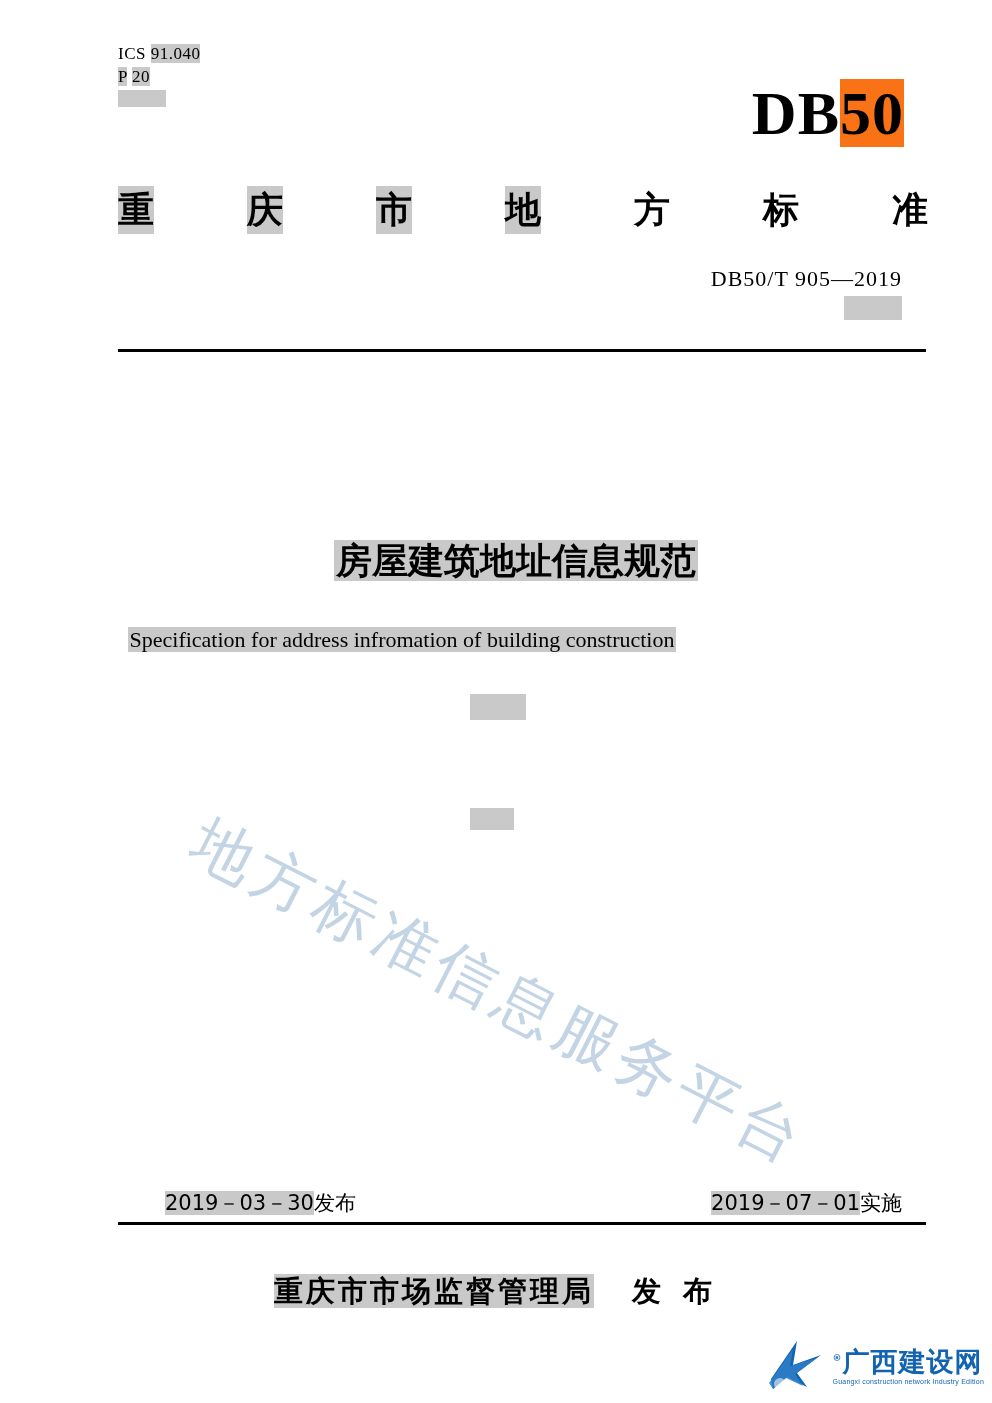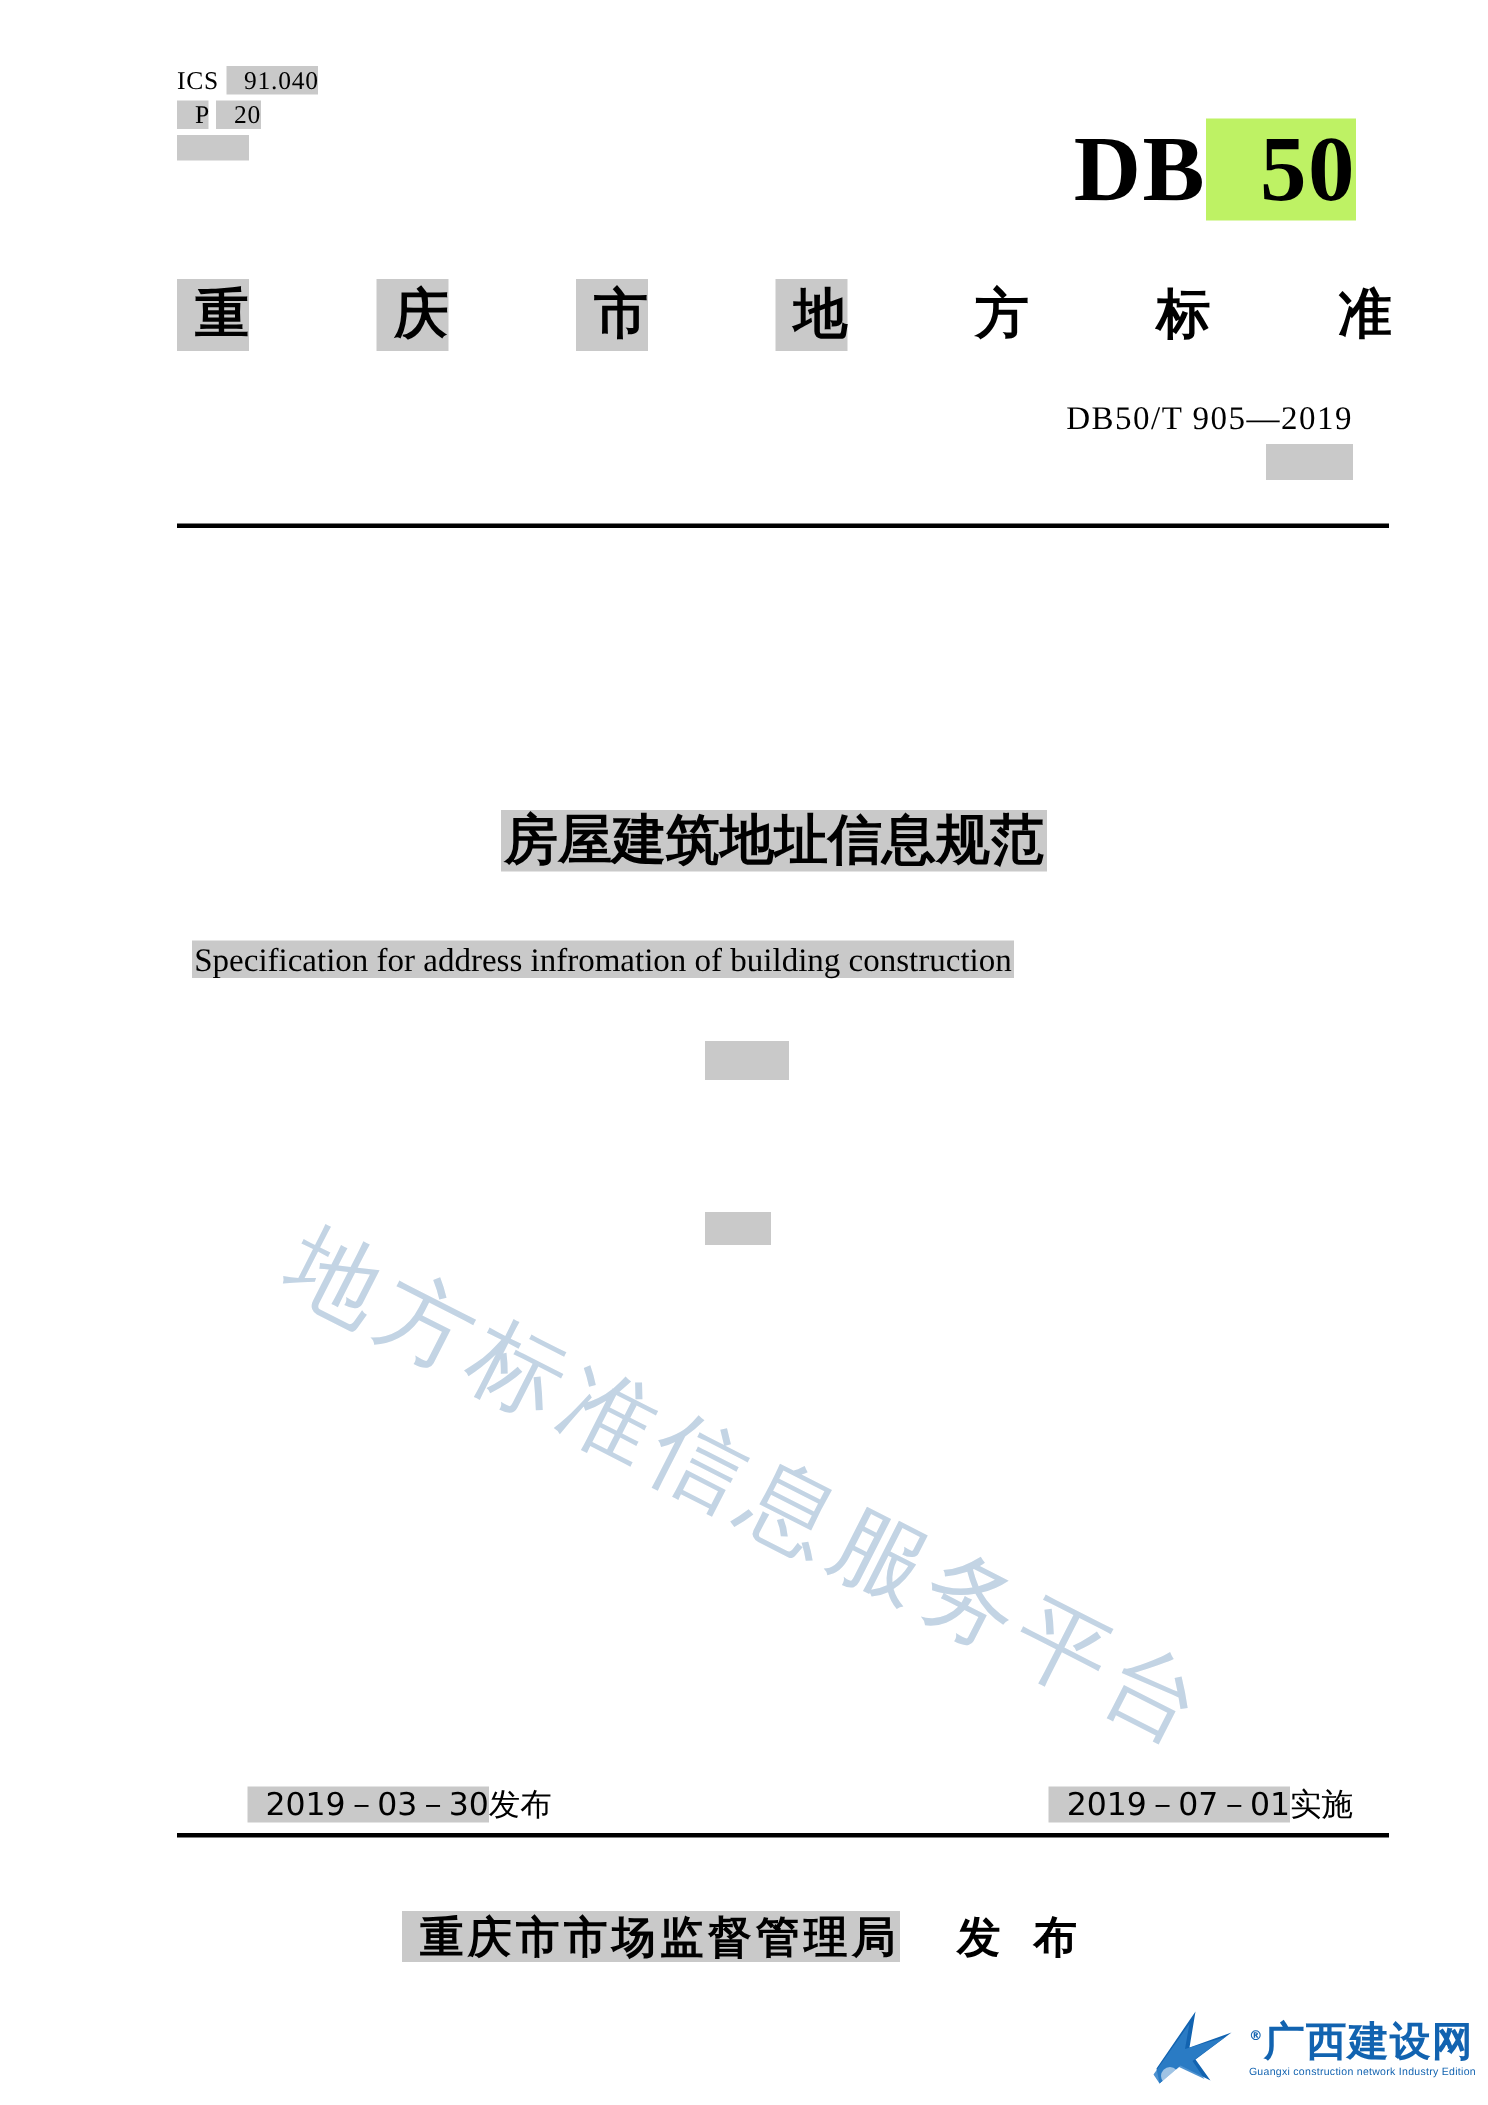"91.040" .hl { padding-left: 12px -> none }
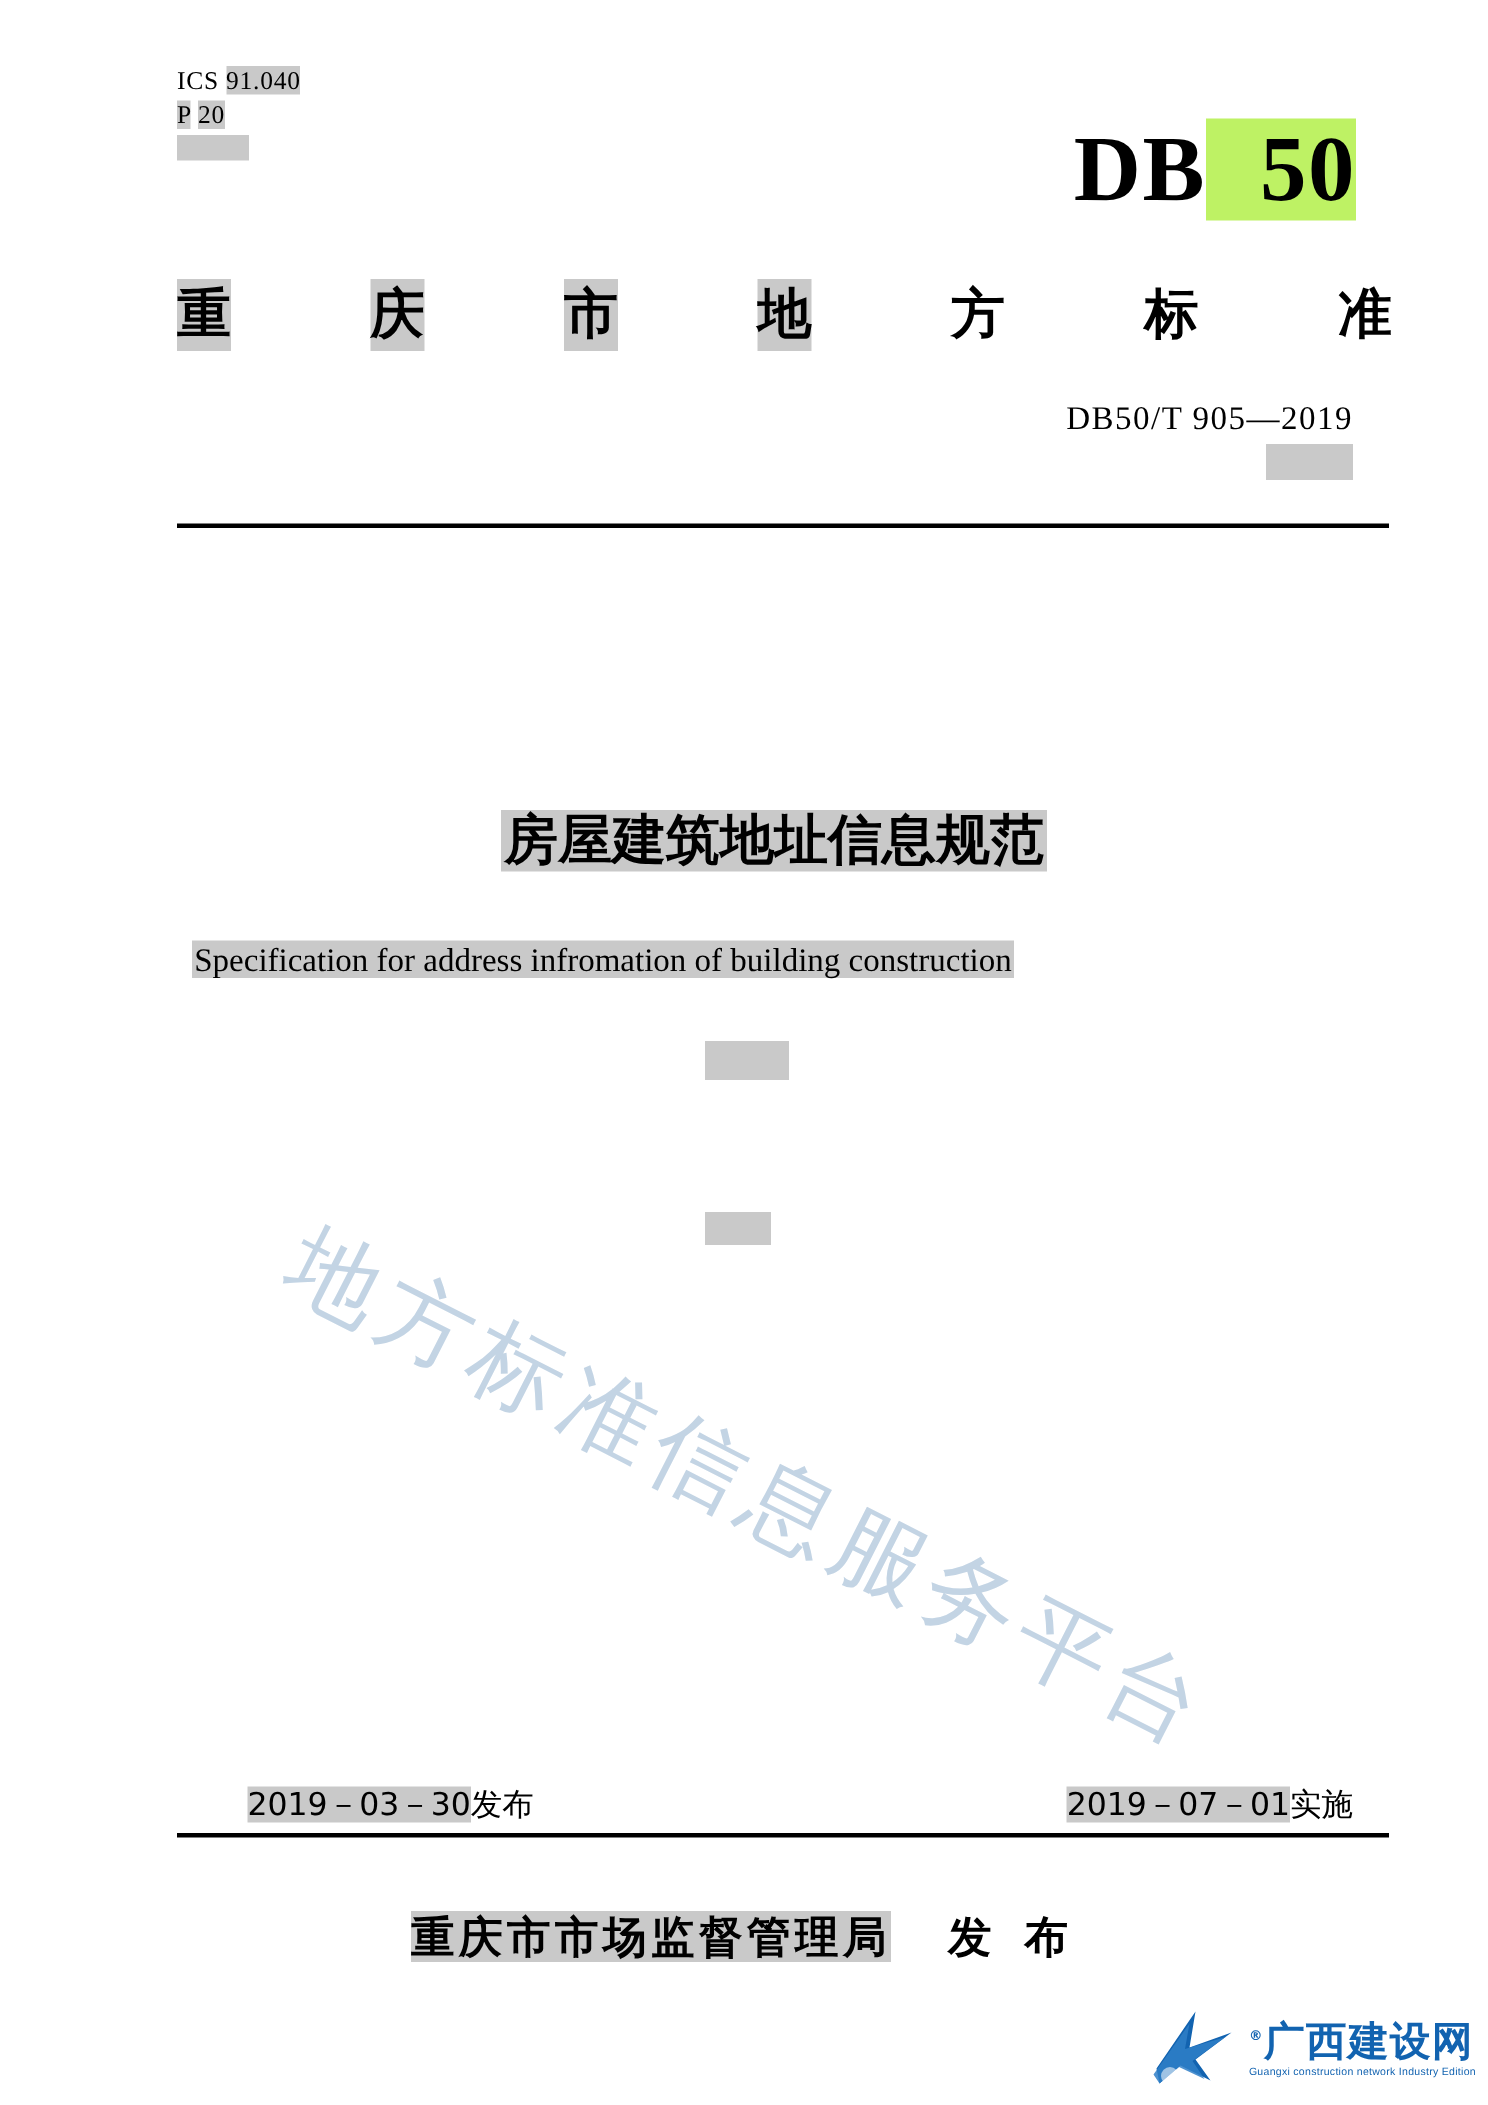"50" .db50 .gray { background: #bef264 -> #f97316; padding-left: 36px -> none }
